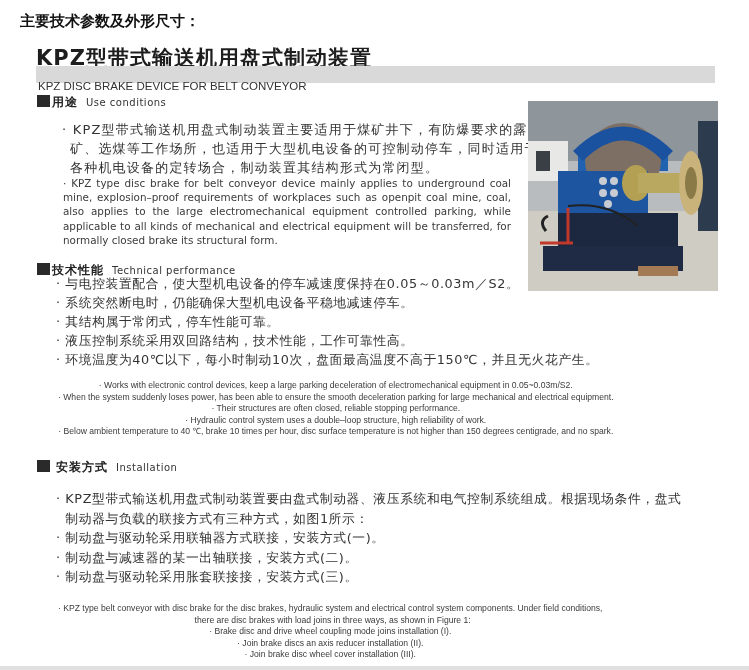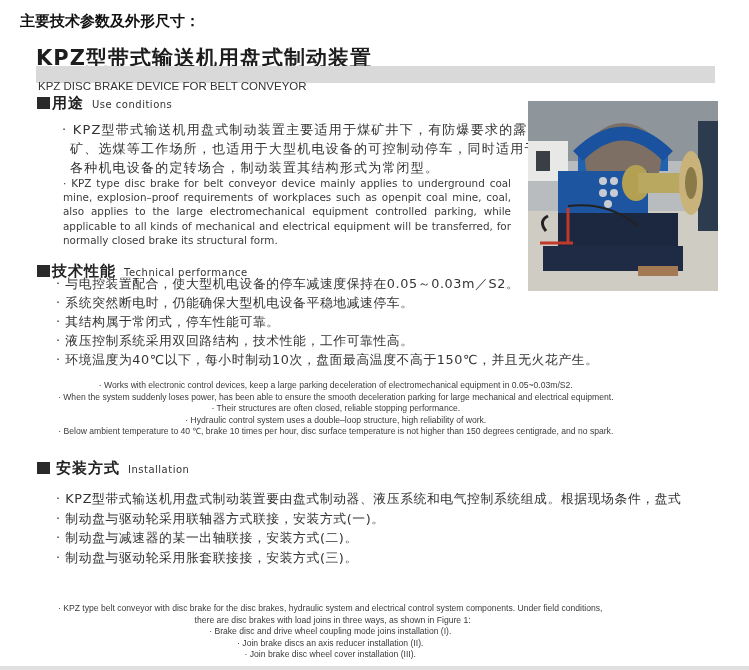"用途" .sec-zh { font-size: 15px -> 12px }
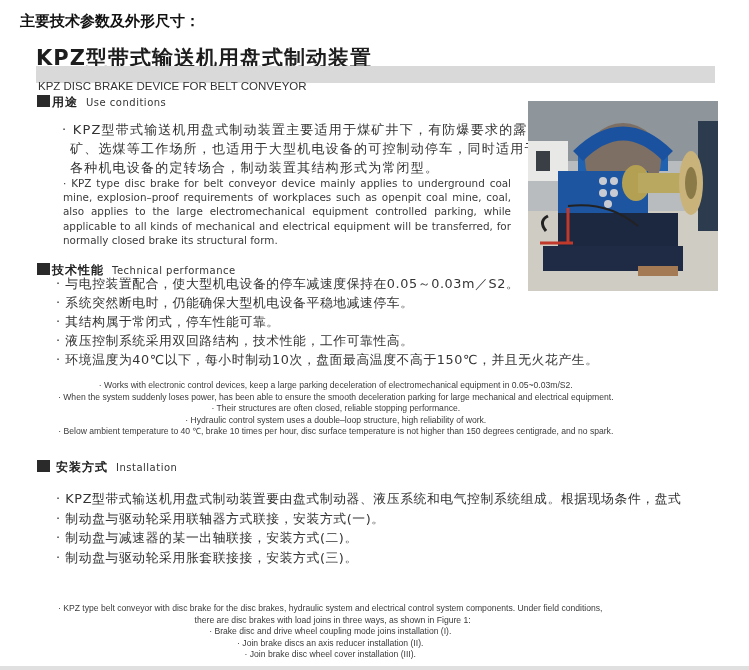"制动器与负载的联接方式有三种方式，如图1所示：" div.bullet-line { html: none -> <div> 制动器与负载的联接方式有三种方式，如图1所示：</div> }
